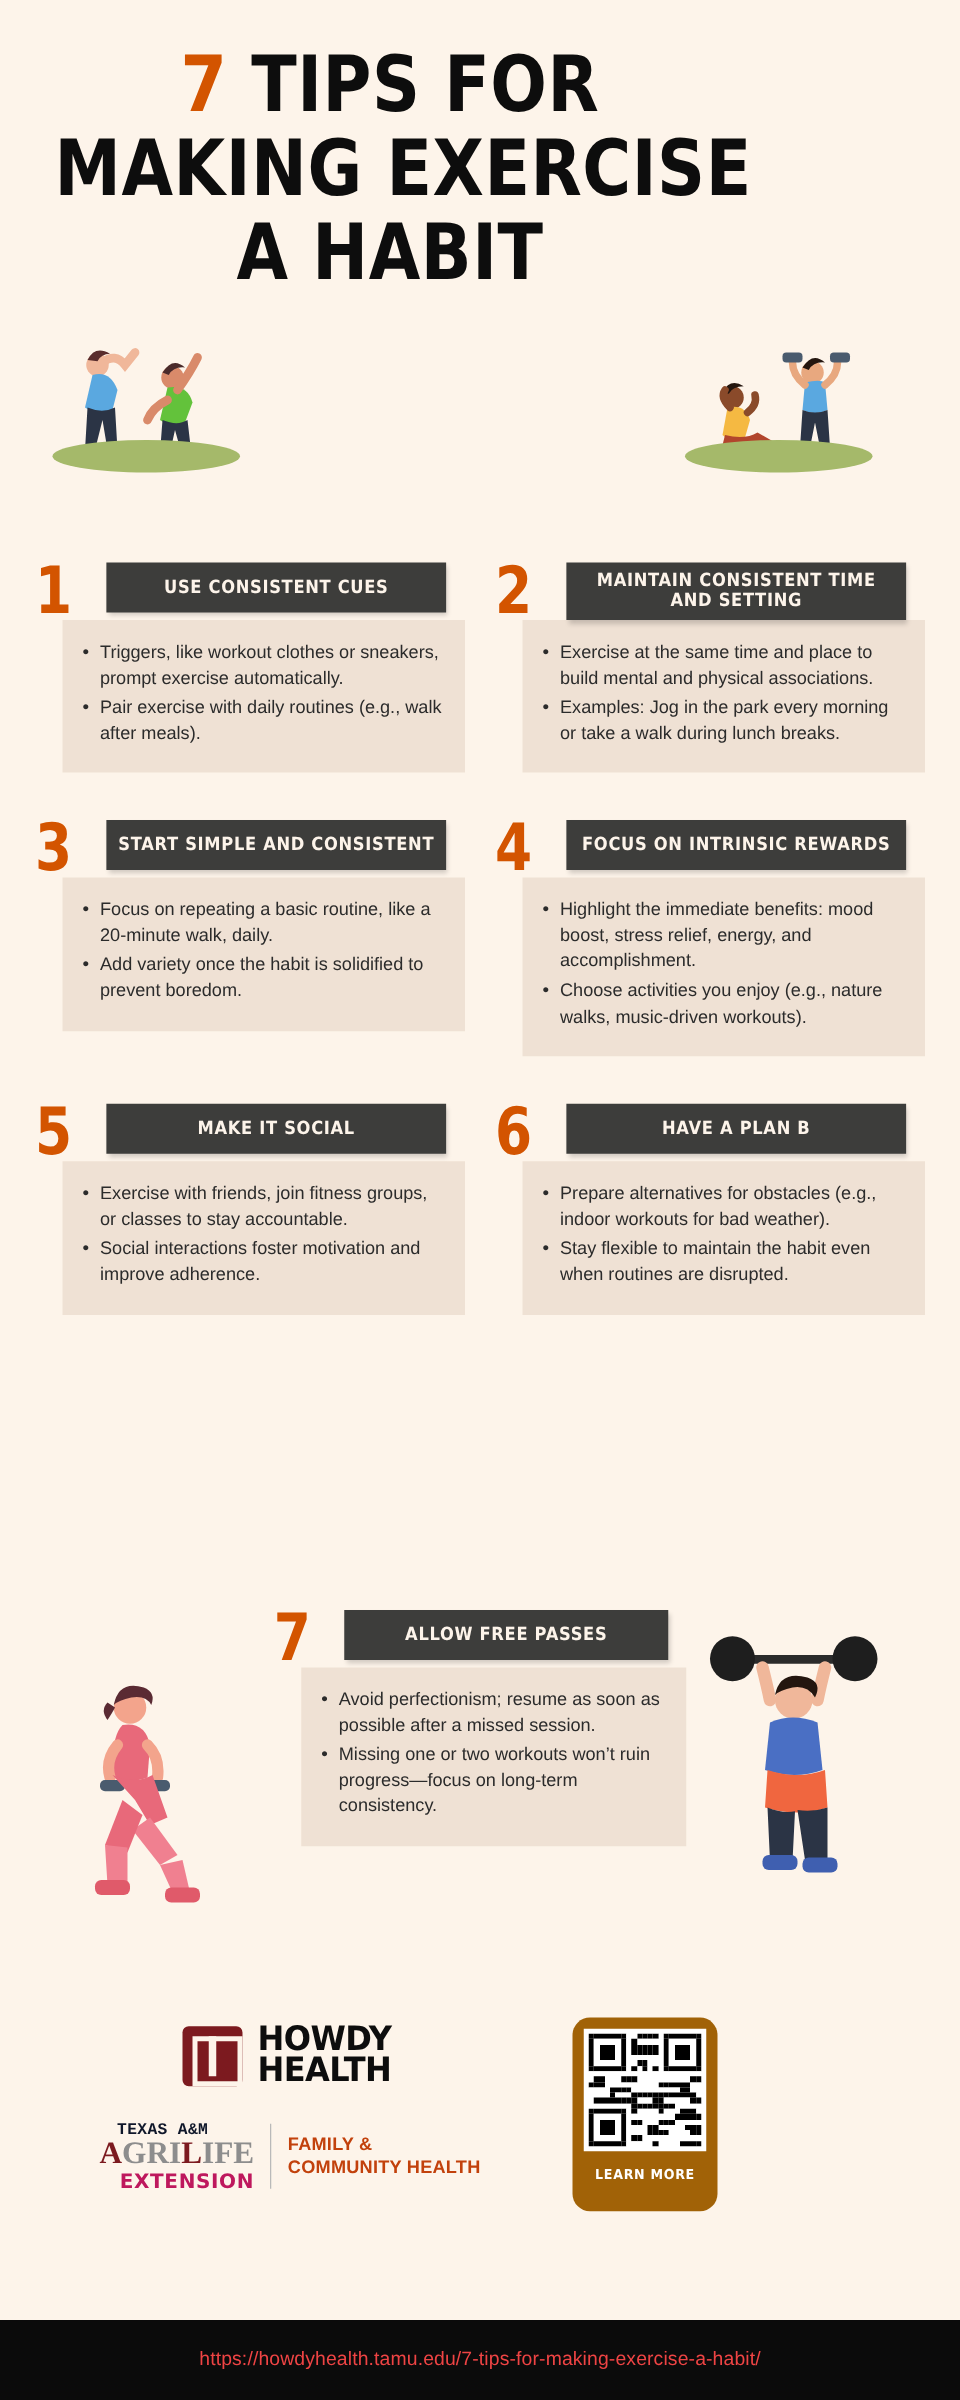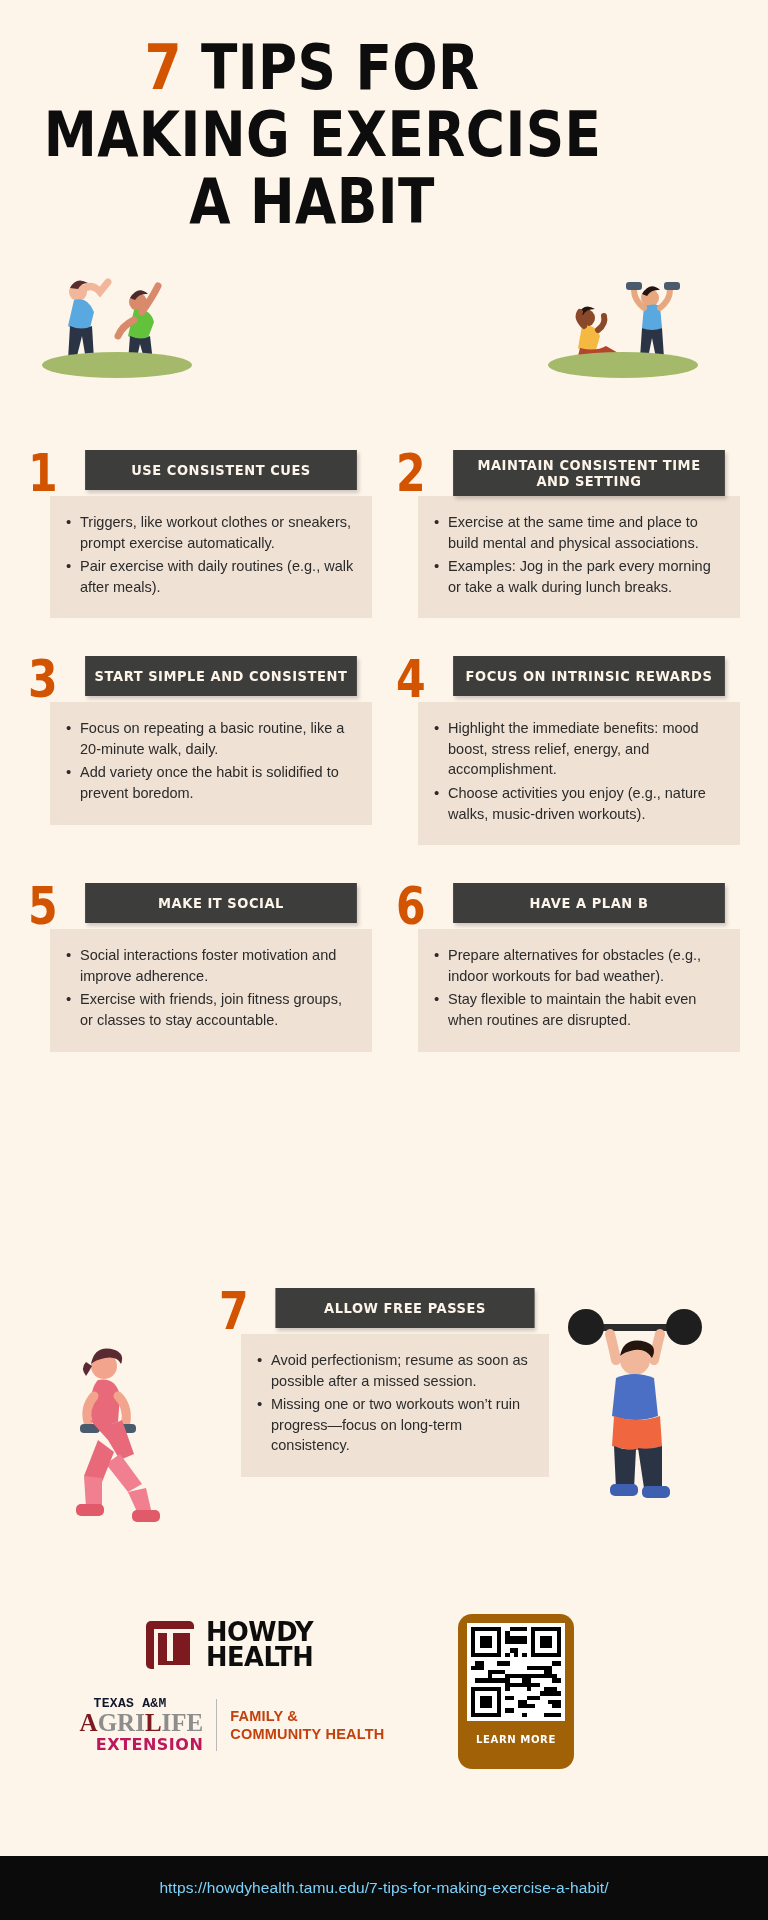"Social interactions foster motivation" li { order: before "Exercise with friends, join fitness" -> after "Exercise with friends, join fitness" }
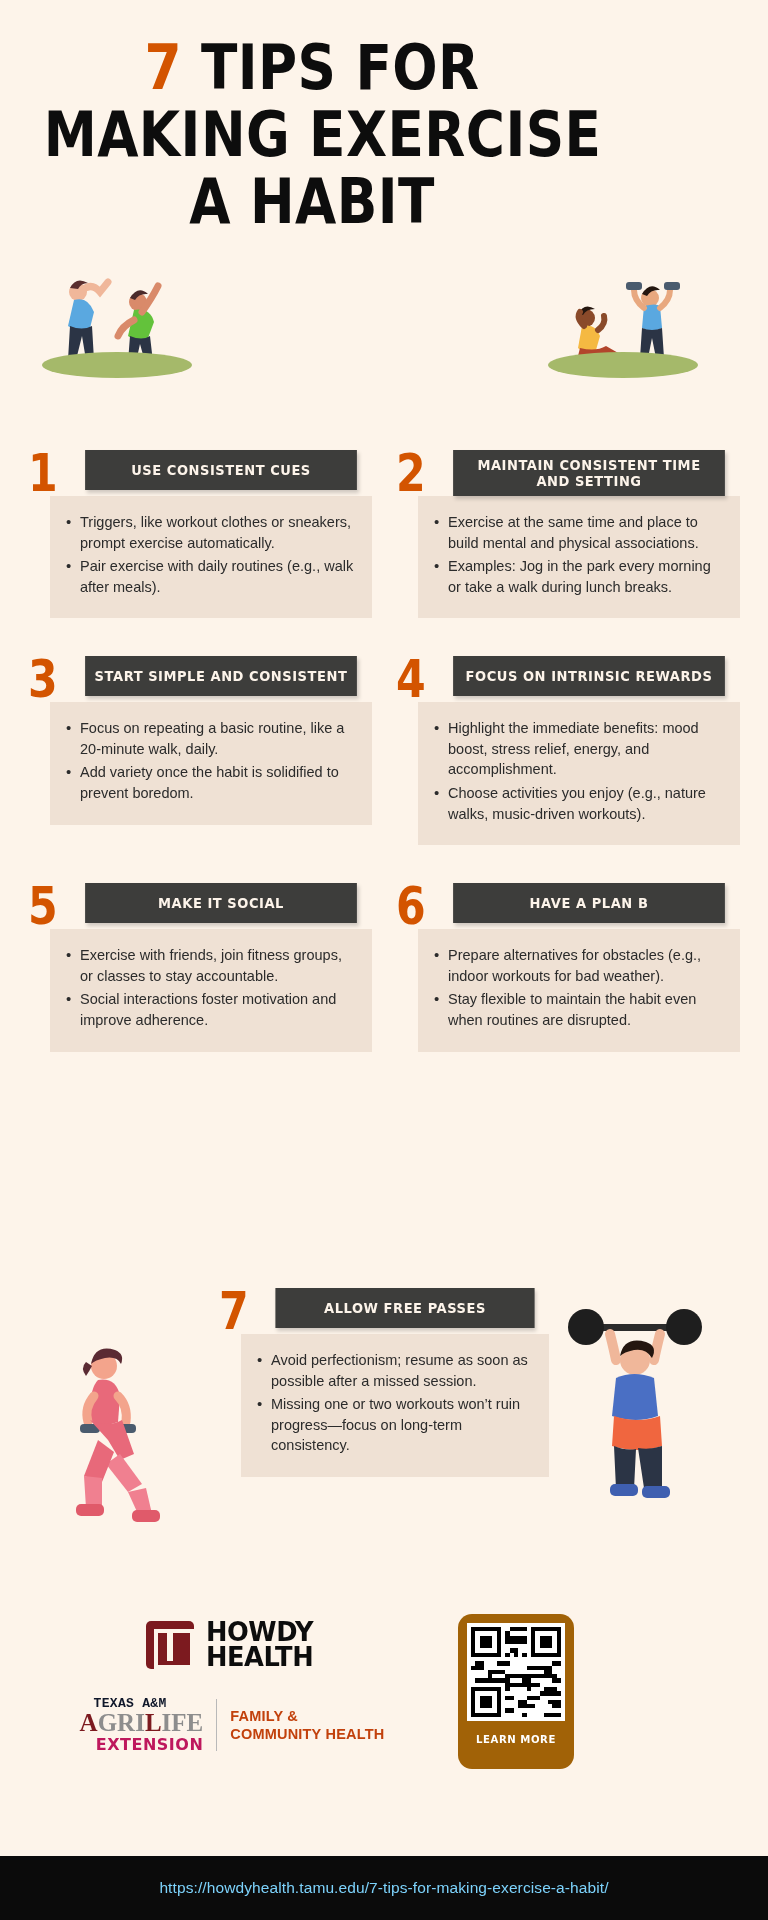"HOWDY" .howdy-row { text-align: center -> none }
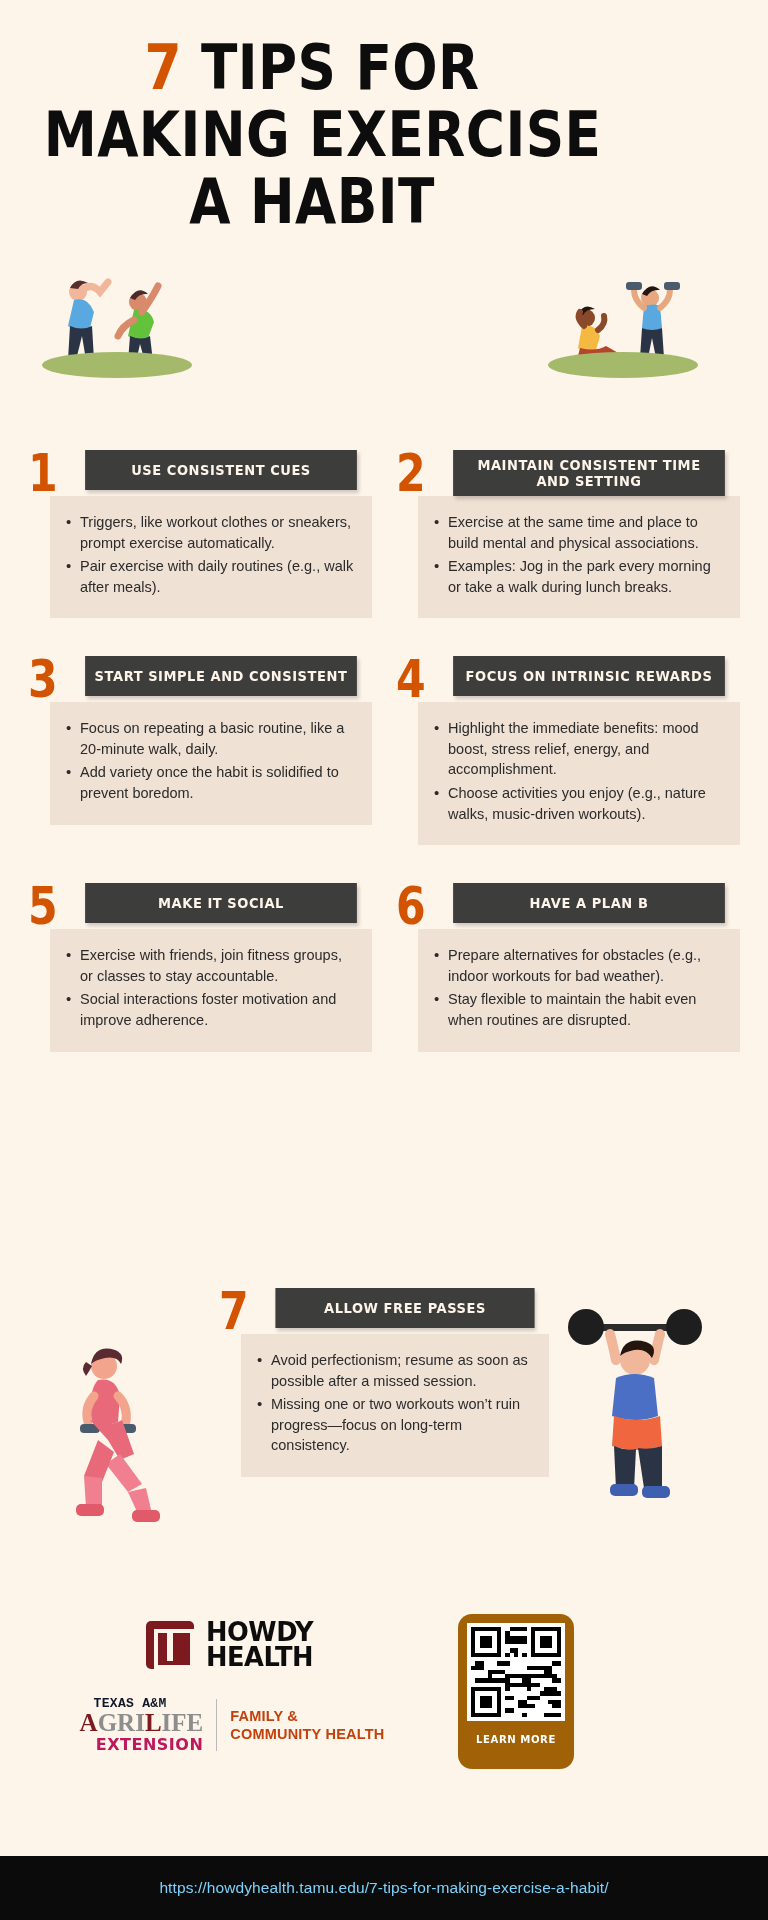"https://howdyhealth.tamu.edu/7-tips-for-" .urlbar span { color: #7dd3fc -> #ef4444 }
